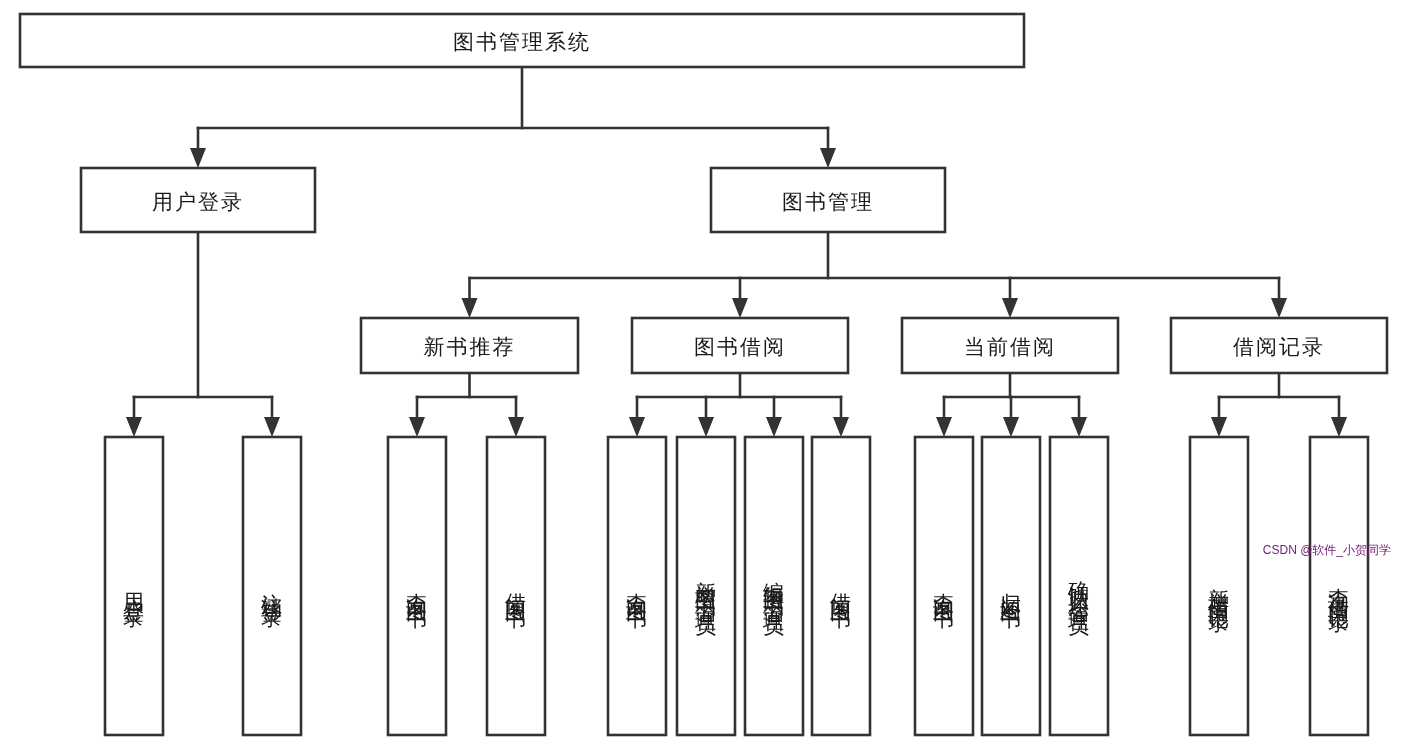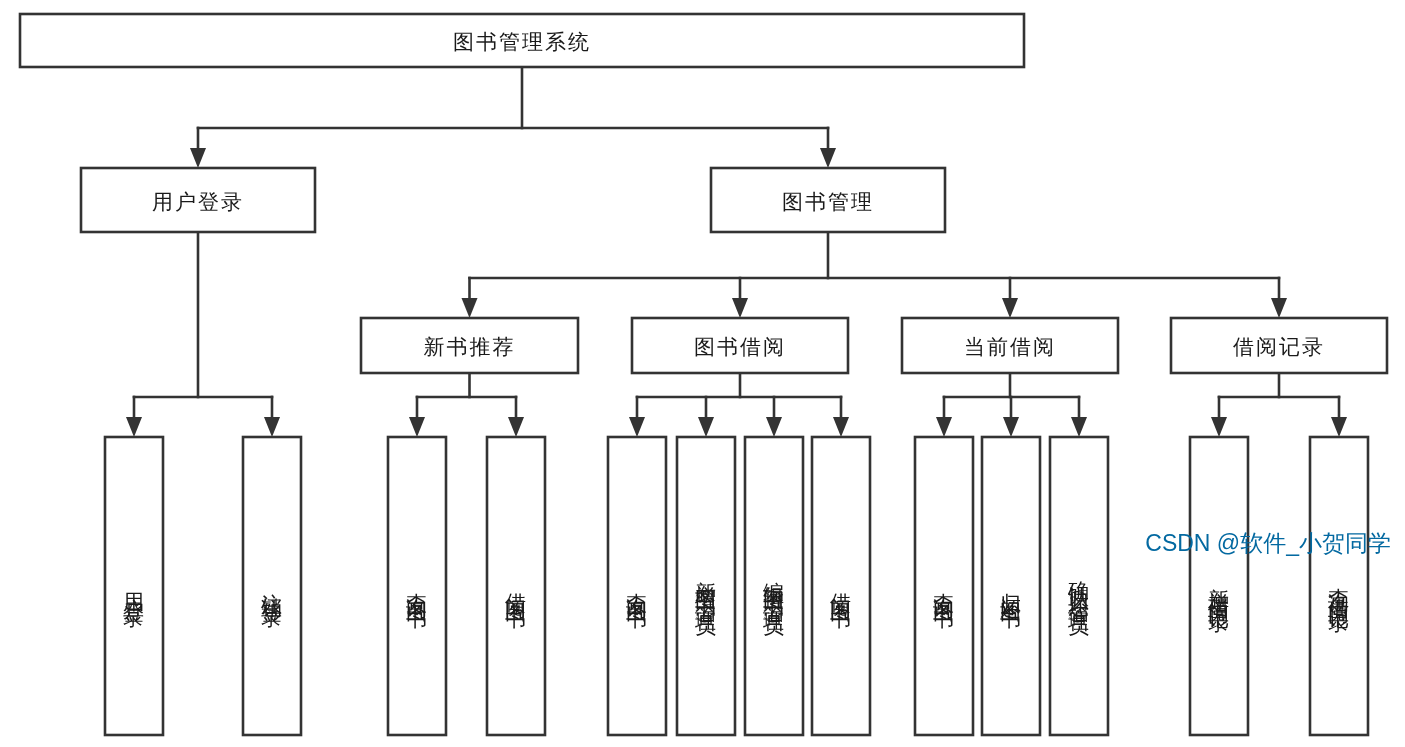"CSDN @软件_小贺同学" .watermark { color: #0369a1 -> #701a75; font-size: 23px -> 12px }
